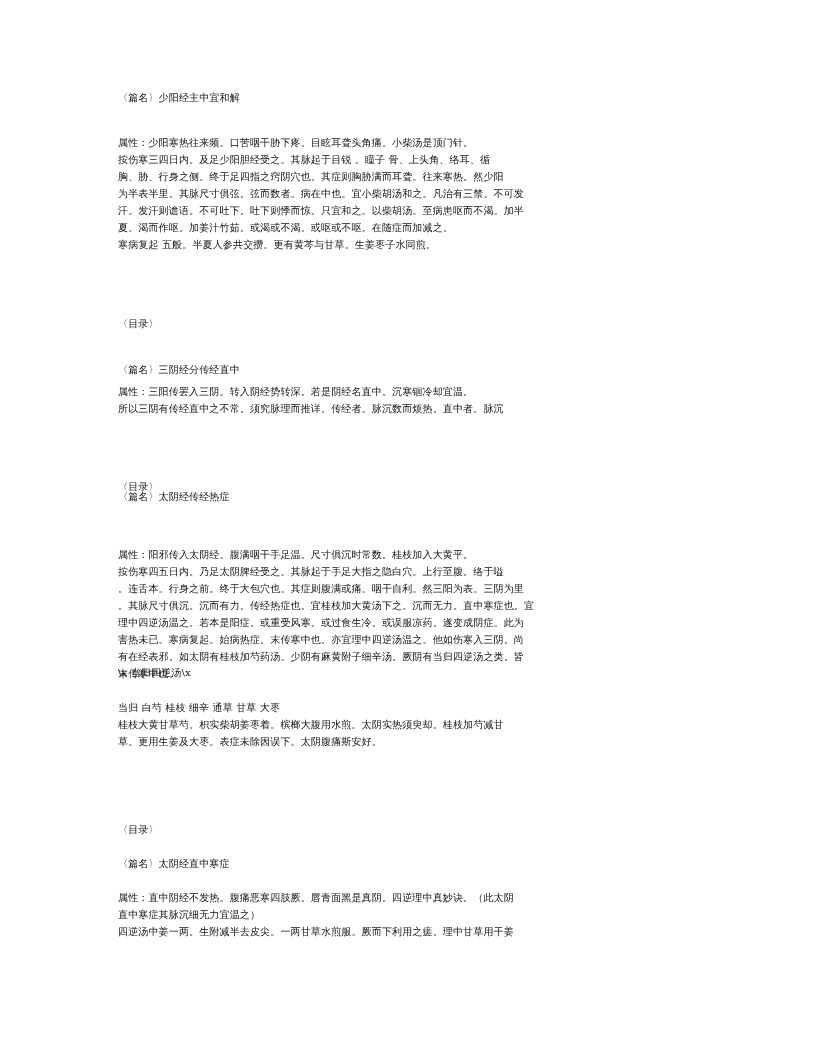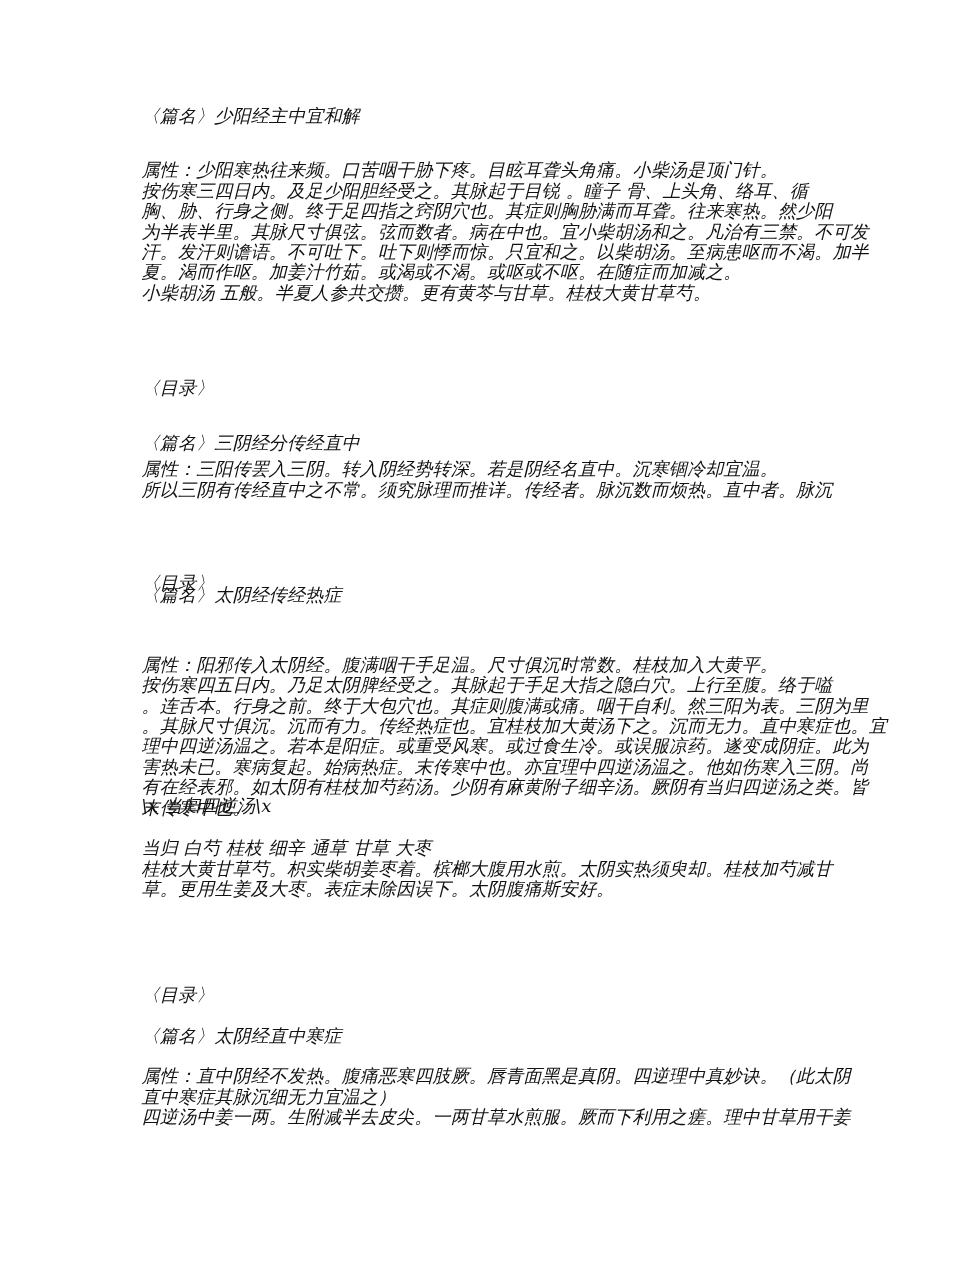"〈篇名〉少阳经主中宜和解" .line { font-size: 15px -> 10px; font-style: italic -> none }
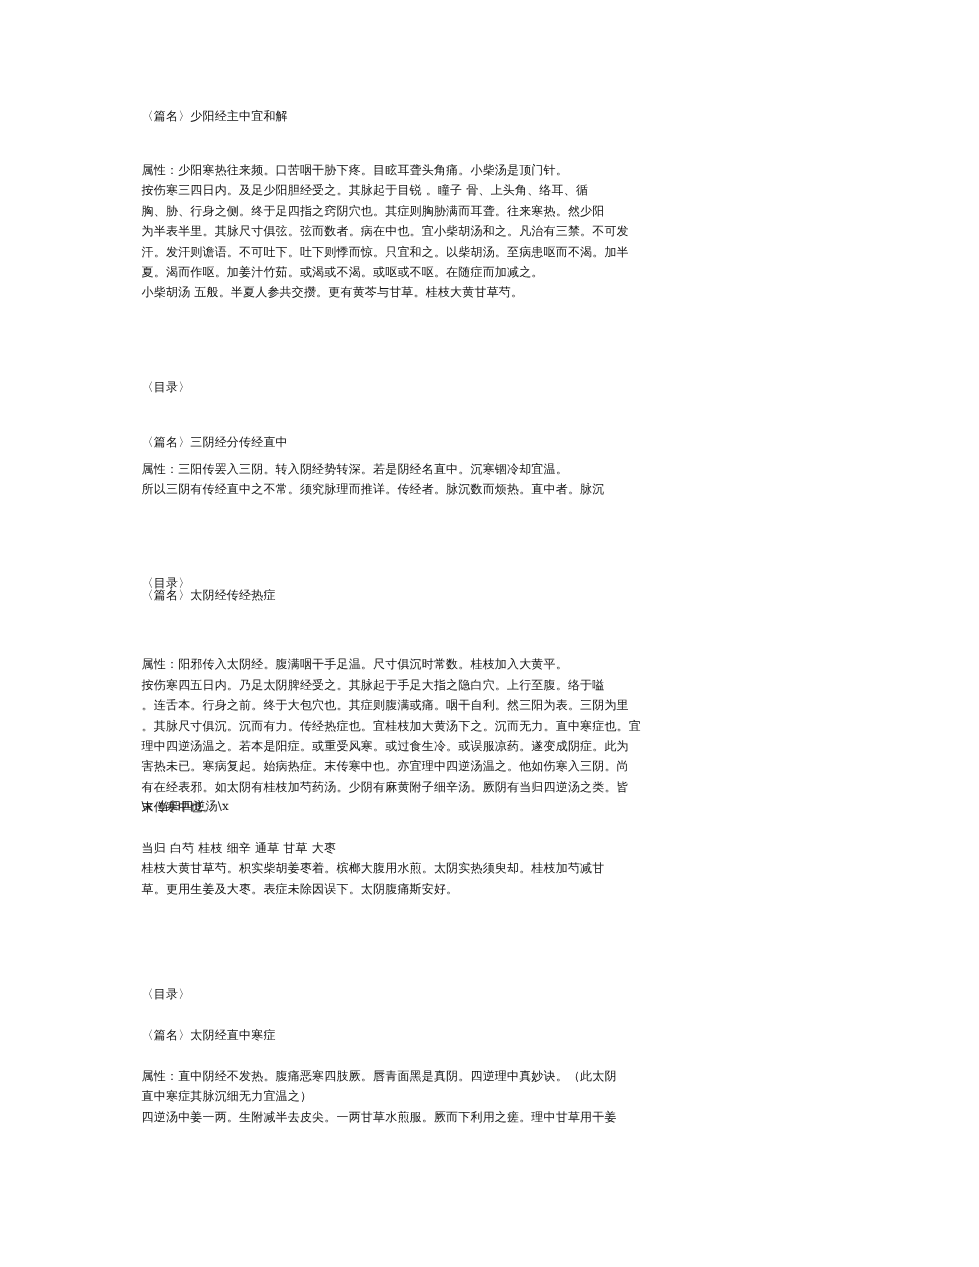"小柴胡汤 五般。半夏人参共交攒。更有黄芩与甘草。桂枝大黄甘草芍。" div.line { text: 小柴胡汤  五般。半夏人参共交攒。更有黄芩与甘草。桂枝大黄甘草芍 -> 寒病复起  五般。半夏人参共交攒。更有黄芩与甘草。生姜枣子水同煎 }
